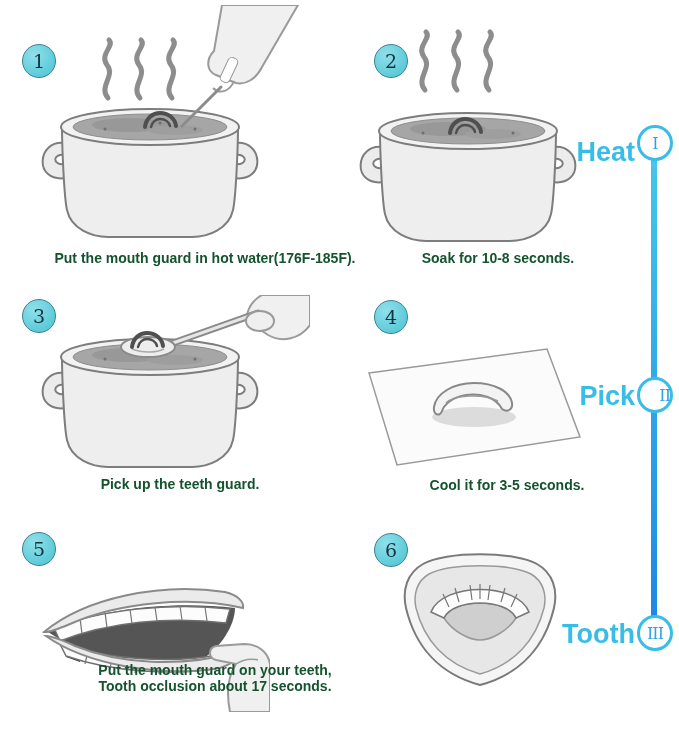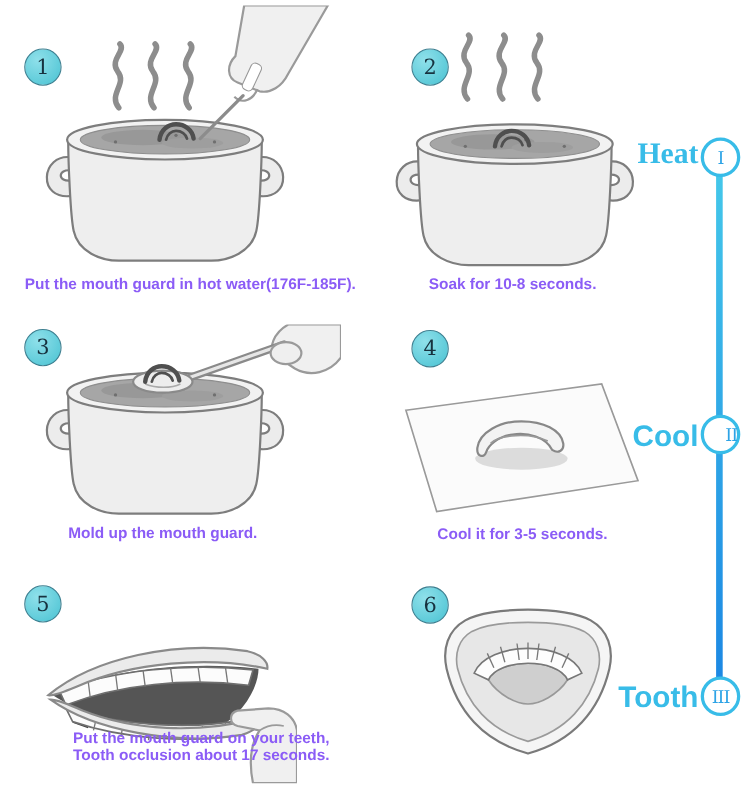"Heat" div.tl-label { font-family: Liberation Serif, serif -> none; top: 124px -> 137px }
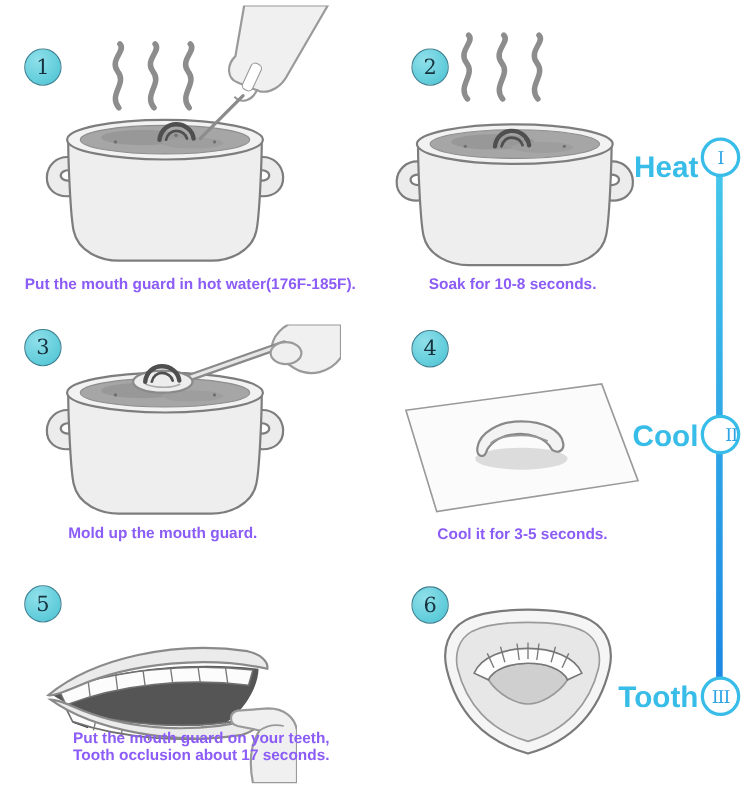"Put the mouth guard in" .caption { color: #8b5cf6 -> #14532d; padding-left: none -> 32px }
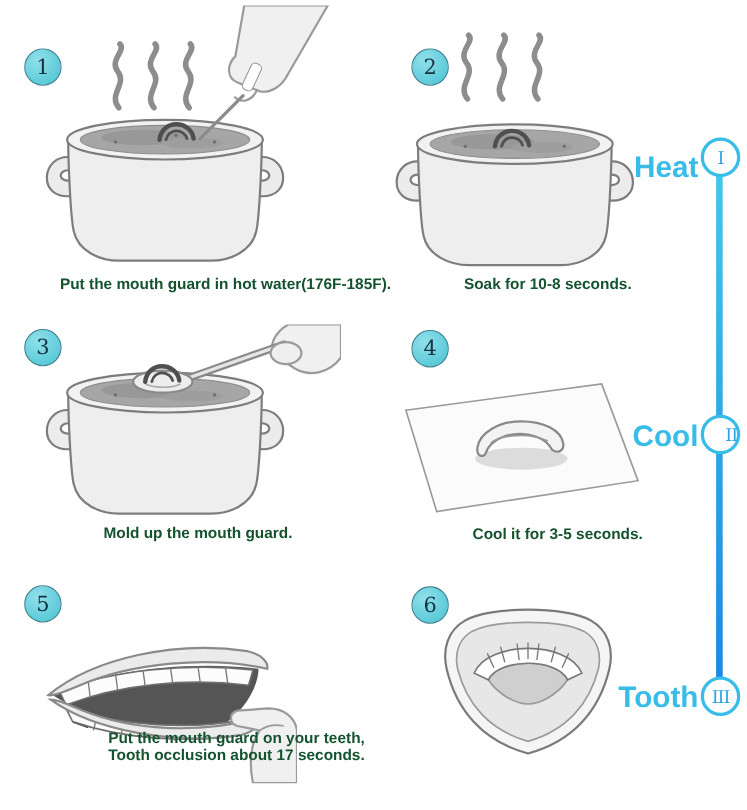"Cool" div.tl-label { text: Cool -> Pick }
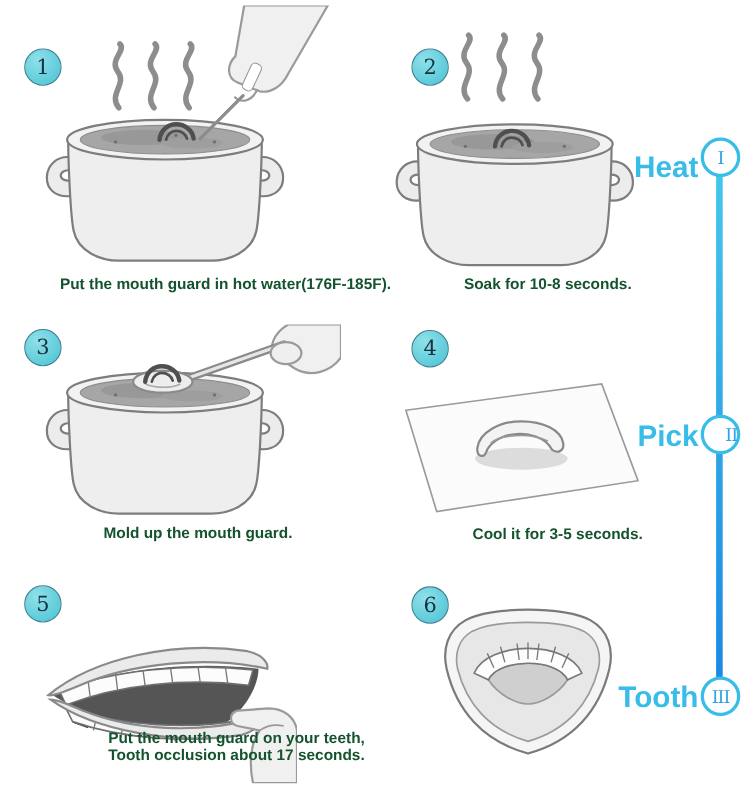"Mold up the mouth guard." div.caption { text: Mold up the mouth -> Pick up the teeth }
